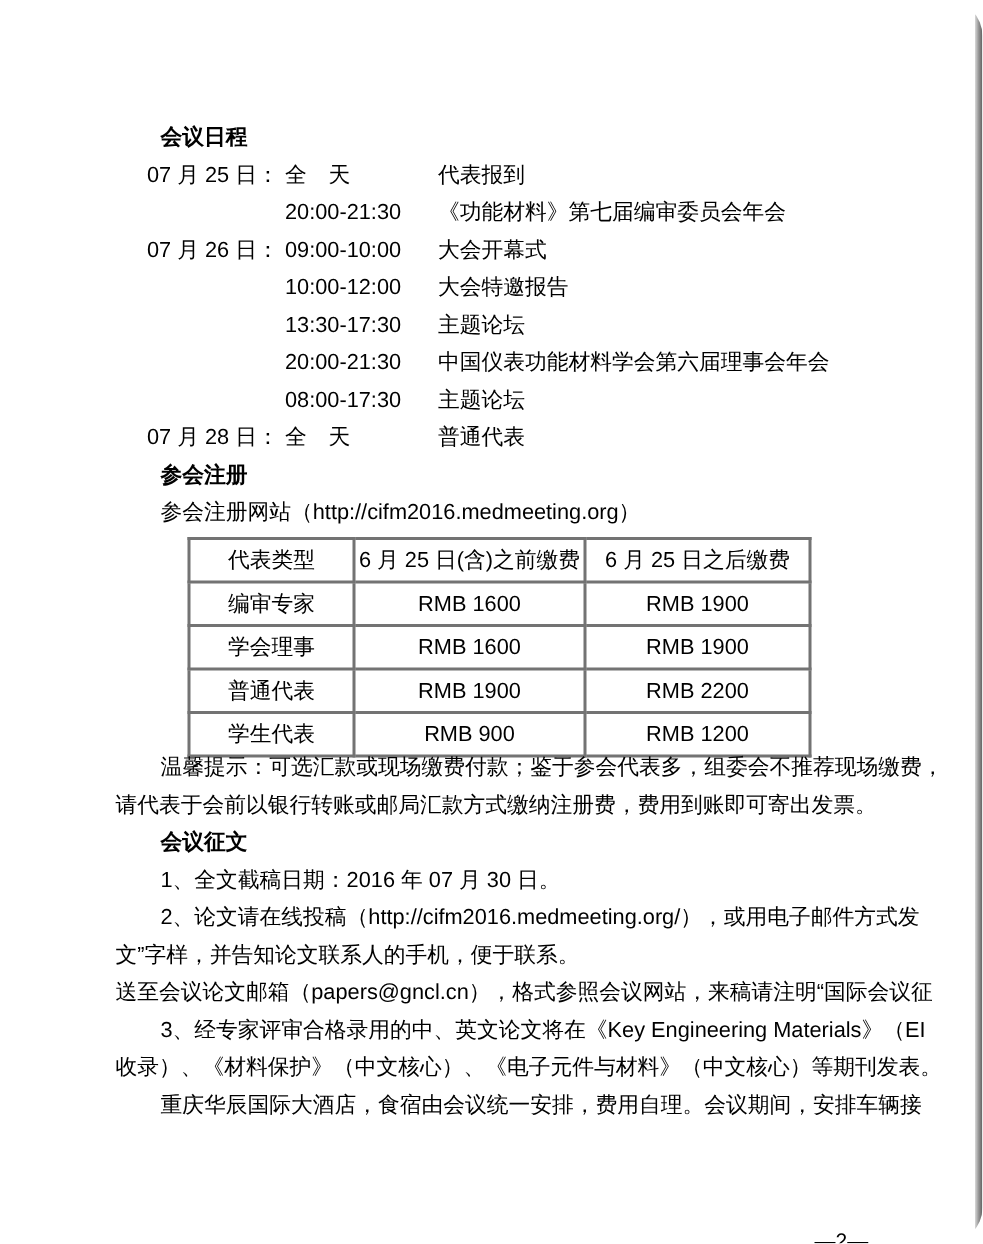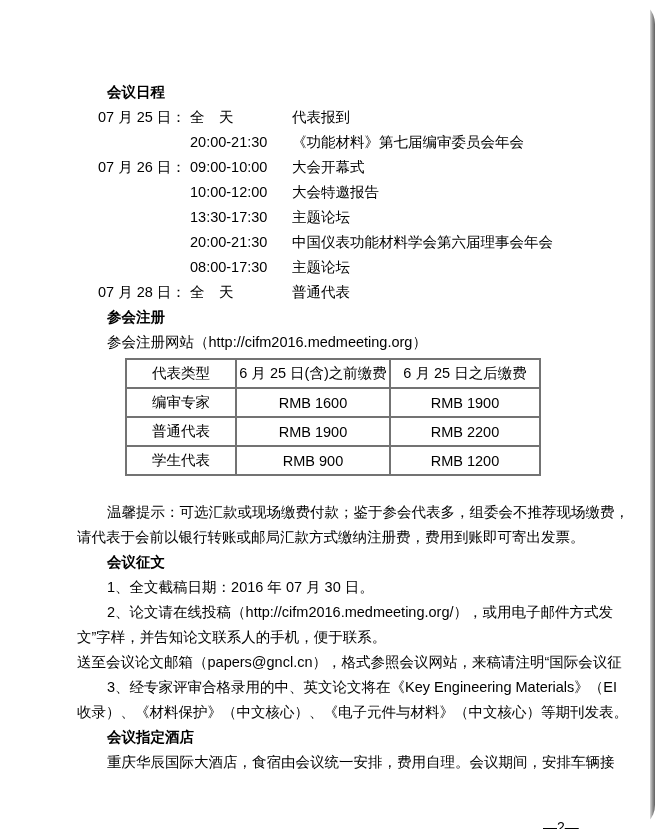"学会理事" tr { html: none -> <tr> <td>学会理事</td> <td>RMB 1600</td> <td>RMB 1900</td> </tr> }
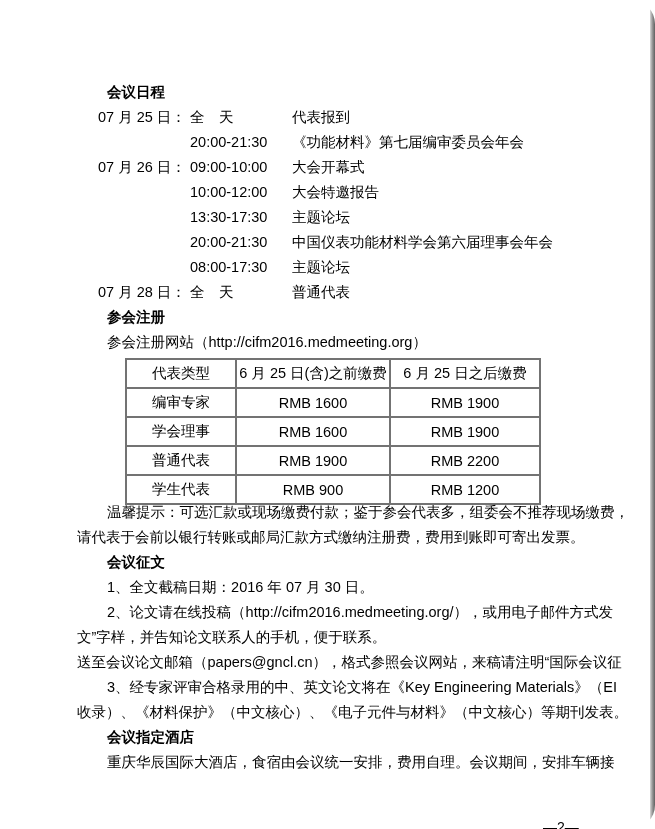"会议指定酒店" div.line { html: <div>会议指定酒店</div> -> none }
